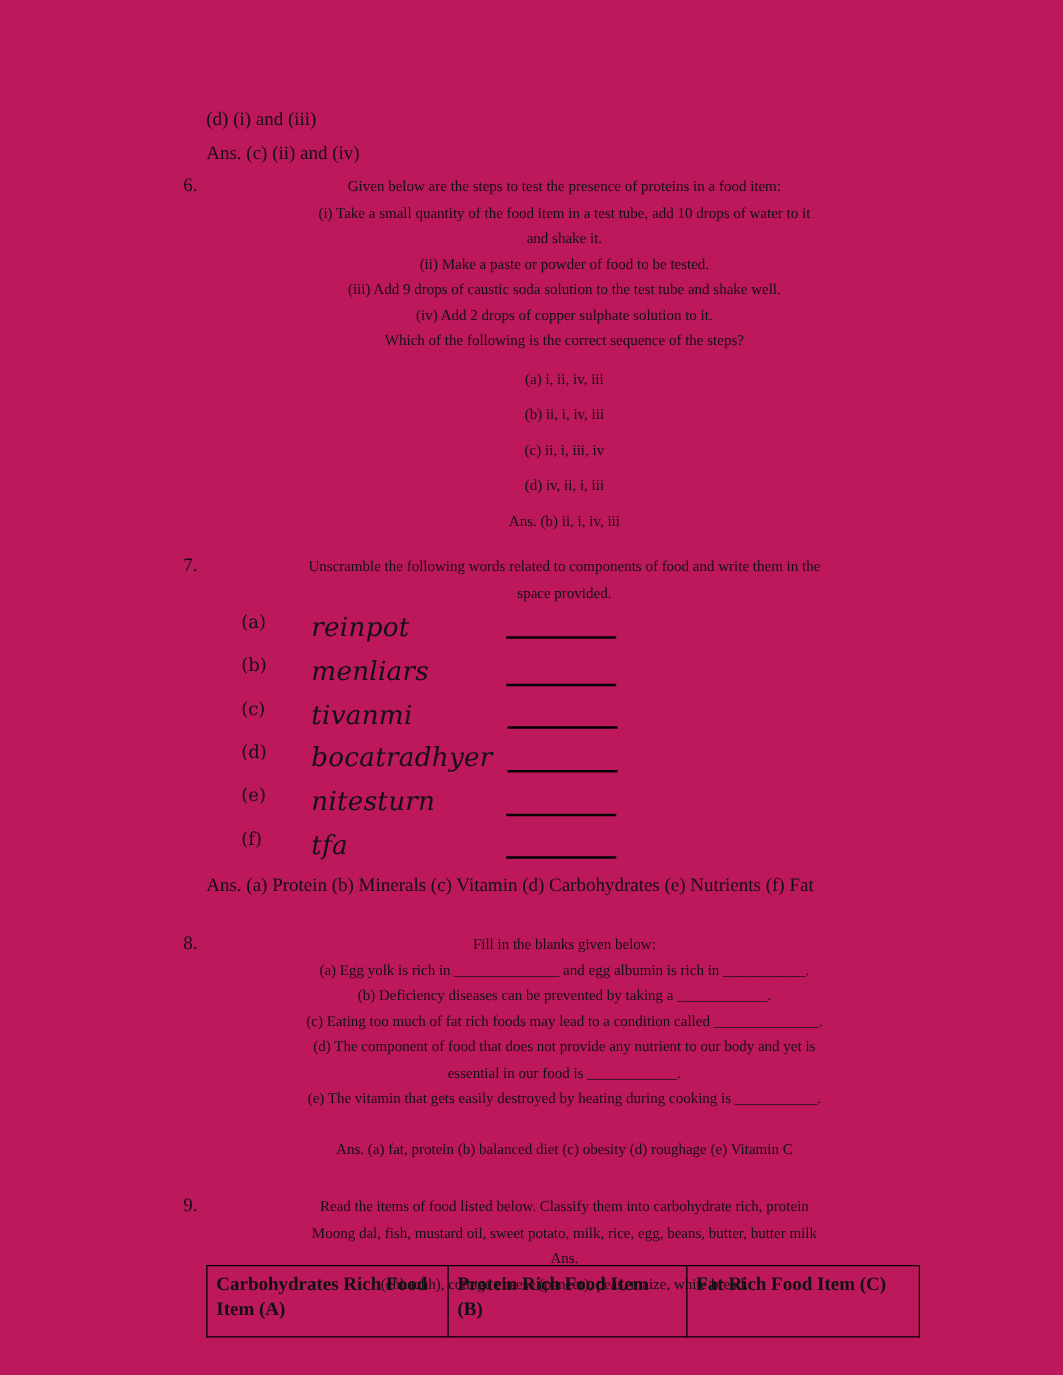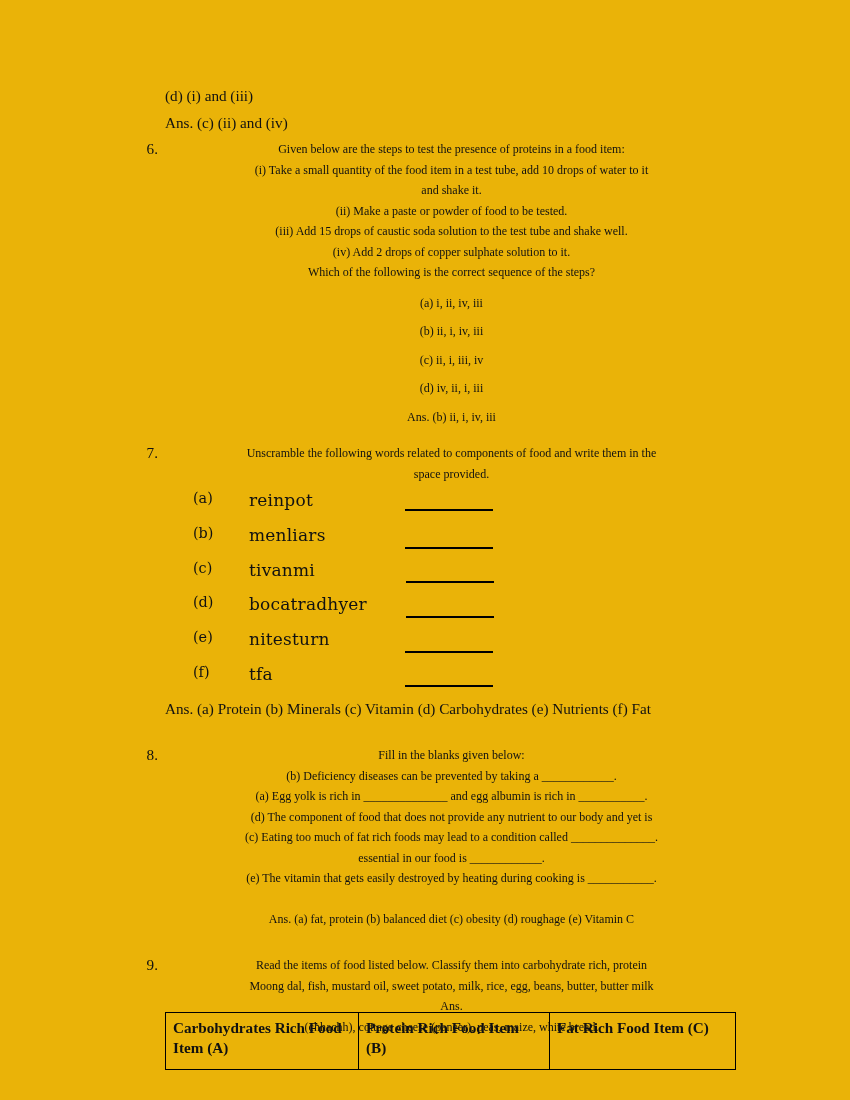"(d) (i) and (iii)" .page { background: #eab308 -> #be185d }
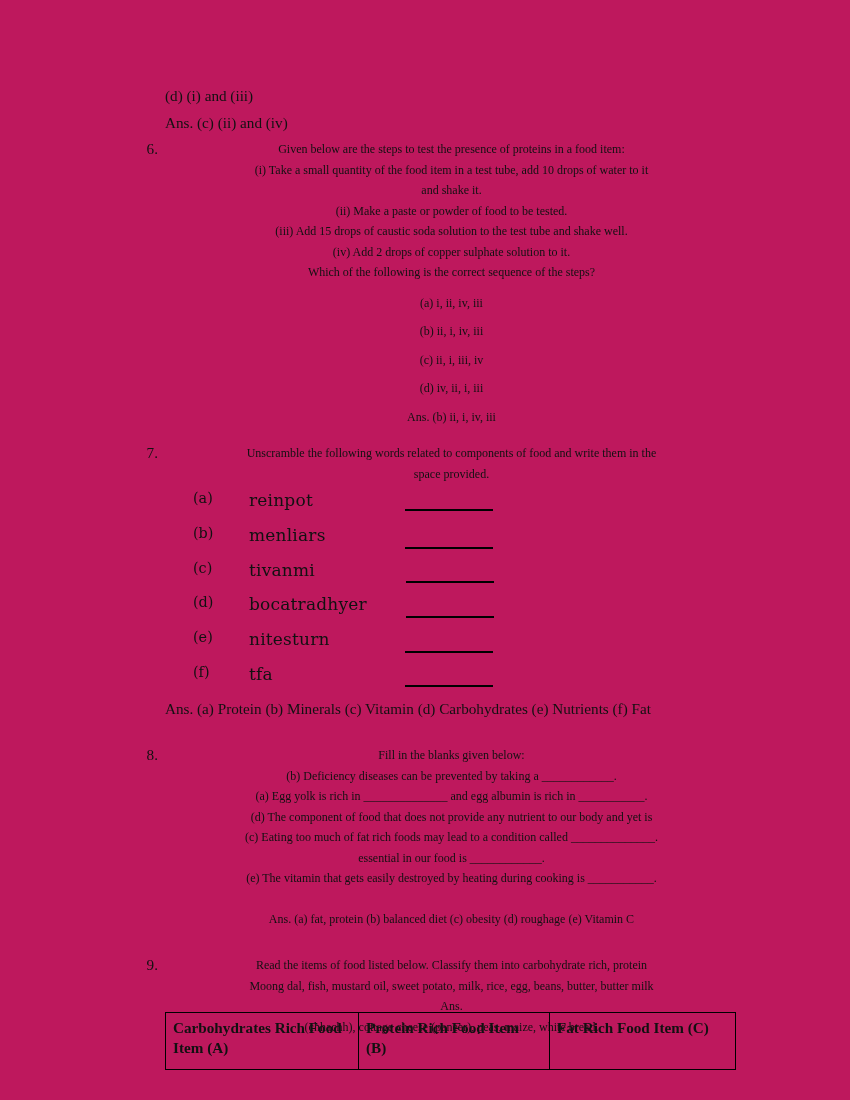"(iii) Add 15 drops of" div.line { text: 15 -> 9 }
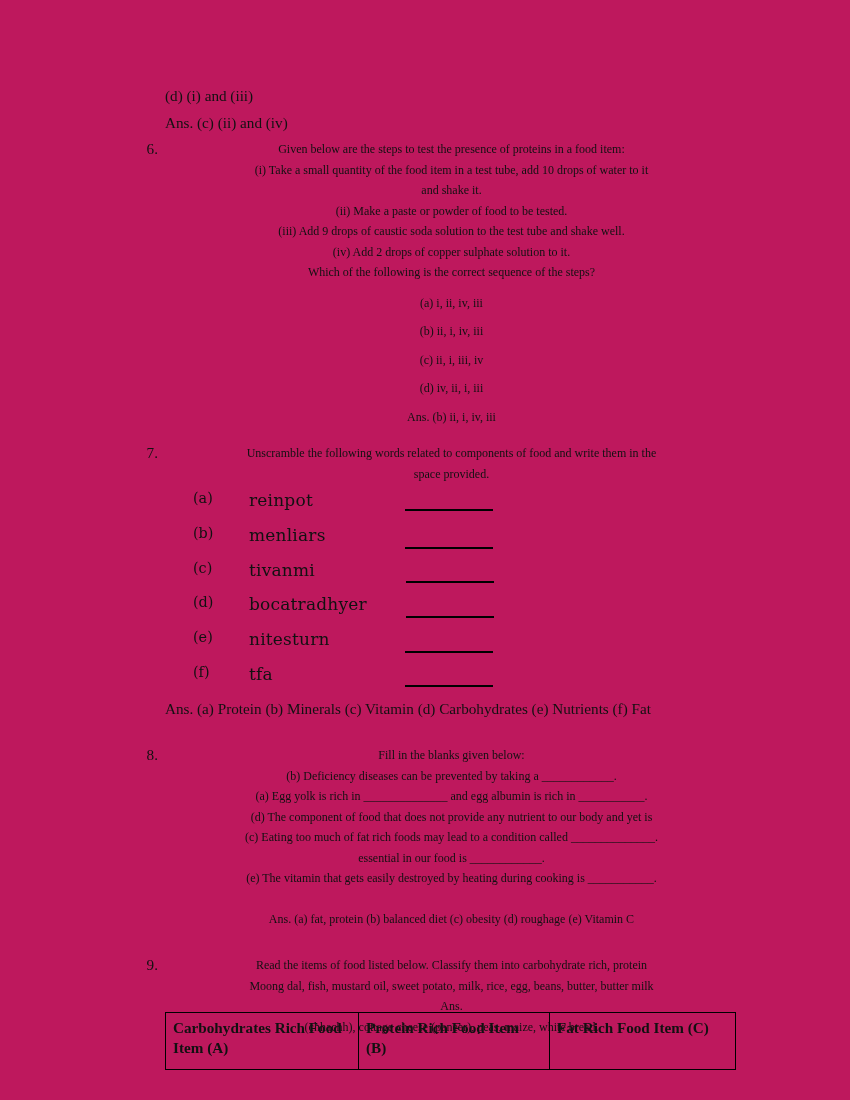"reinpot" .sc-word { font-size: 17px -> 21px; font-style: none -> italic }
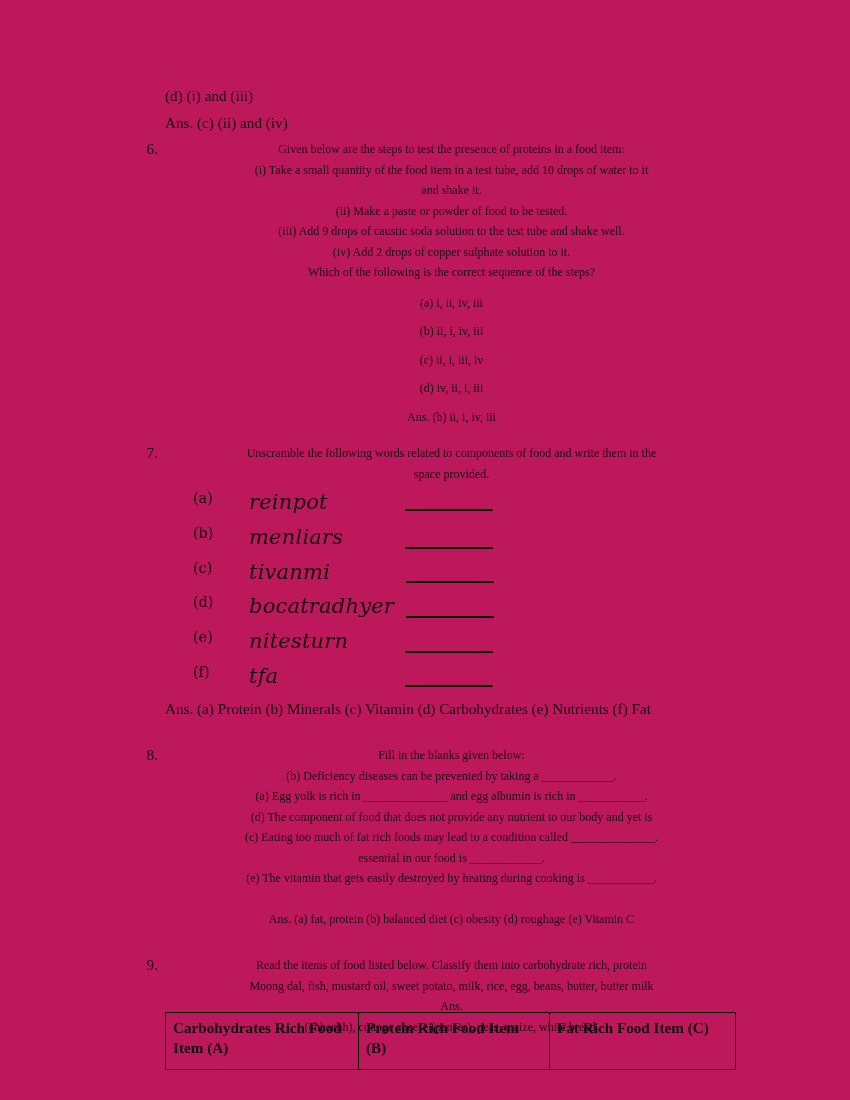"(b) Deficiency diseases can be" div.line { order: before "(a) Egg yolk is rich" -> after "(a) Egg yolk is rich" }
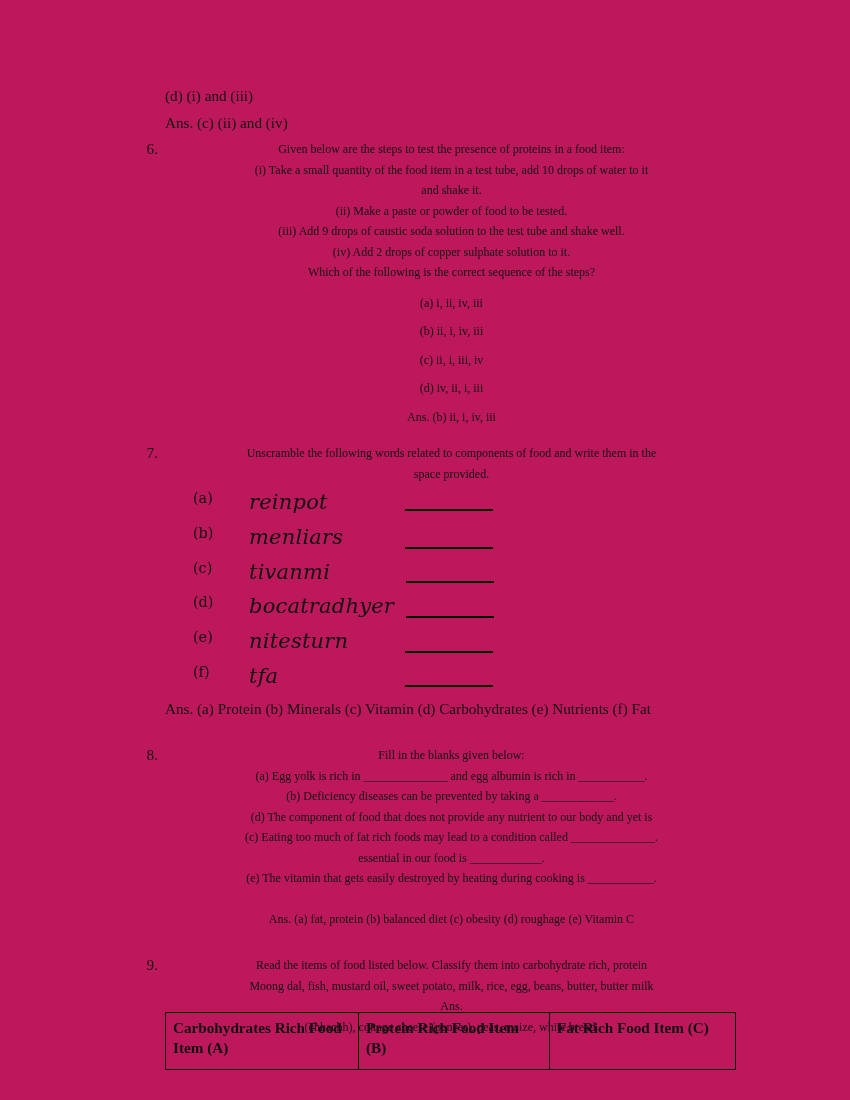"(d) The component of food" div.line { order: before "(c) Eating too much of" -> after "(c) Eating too much of" }
